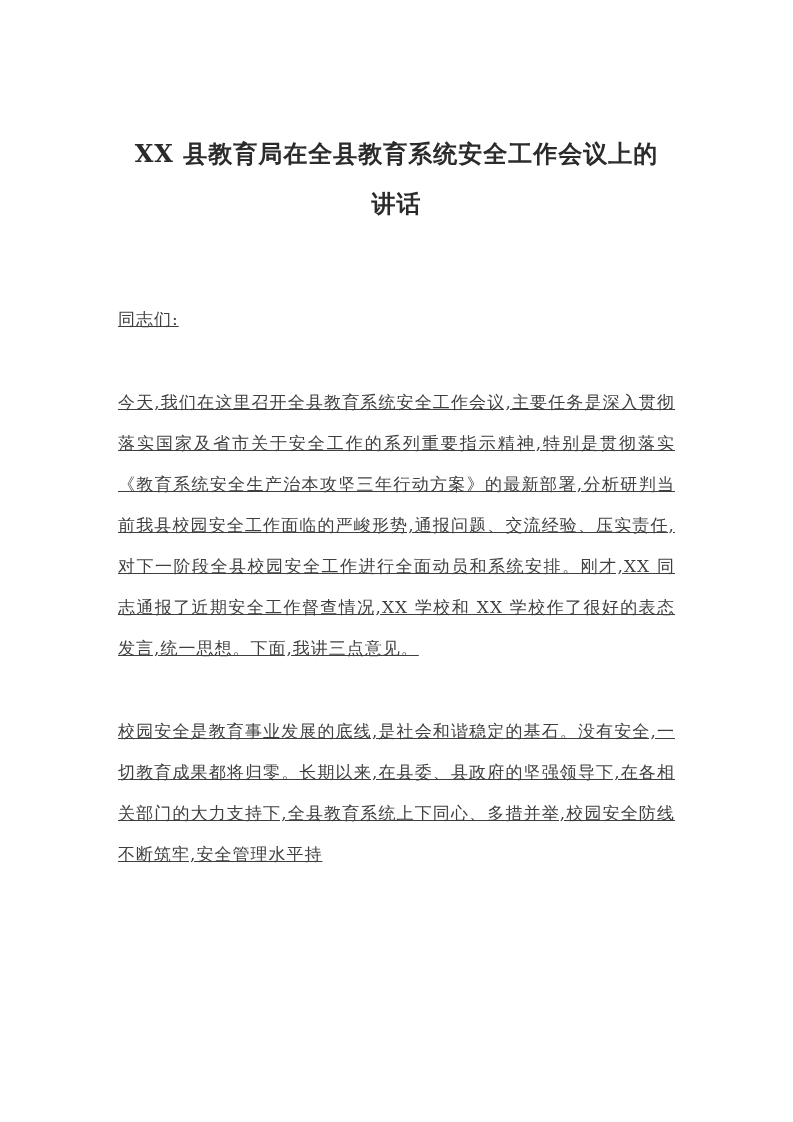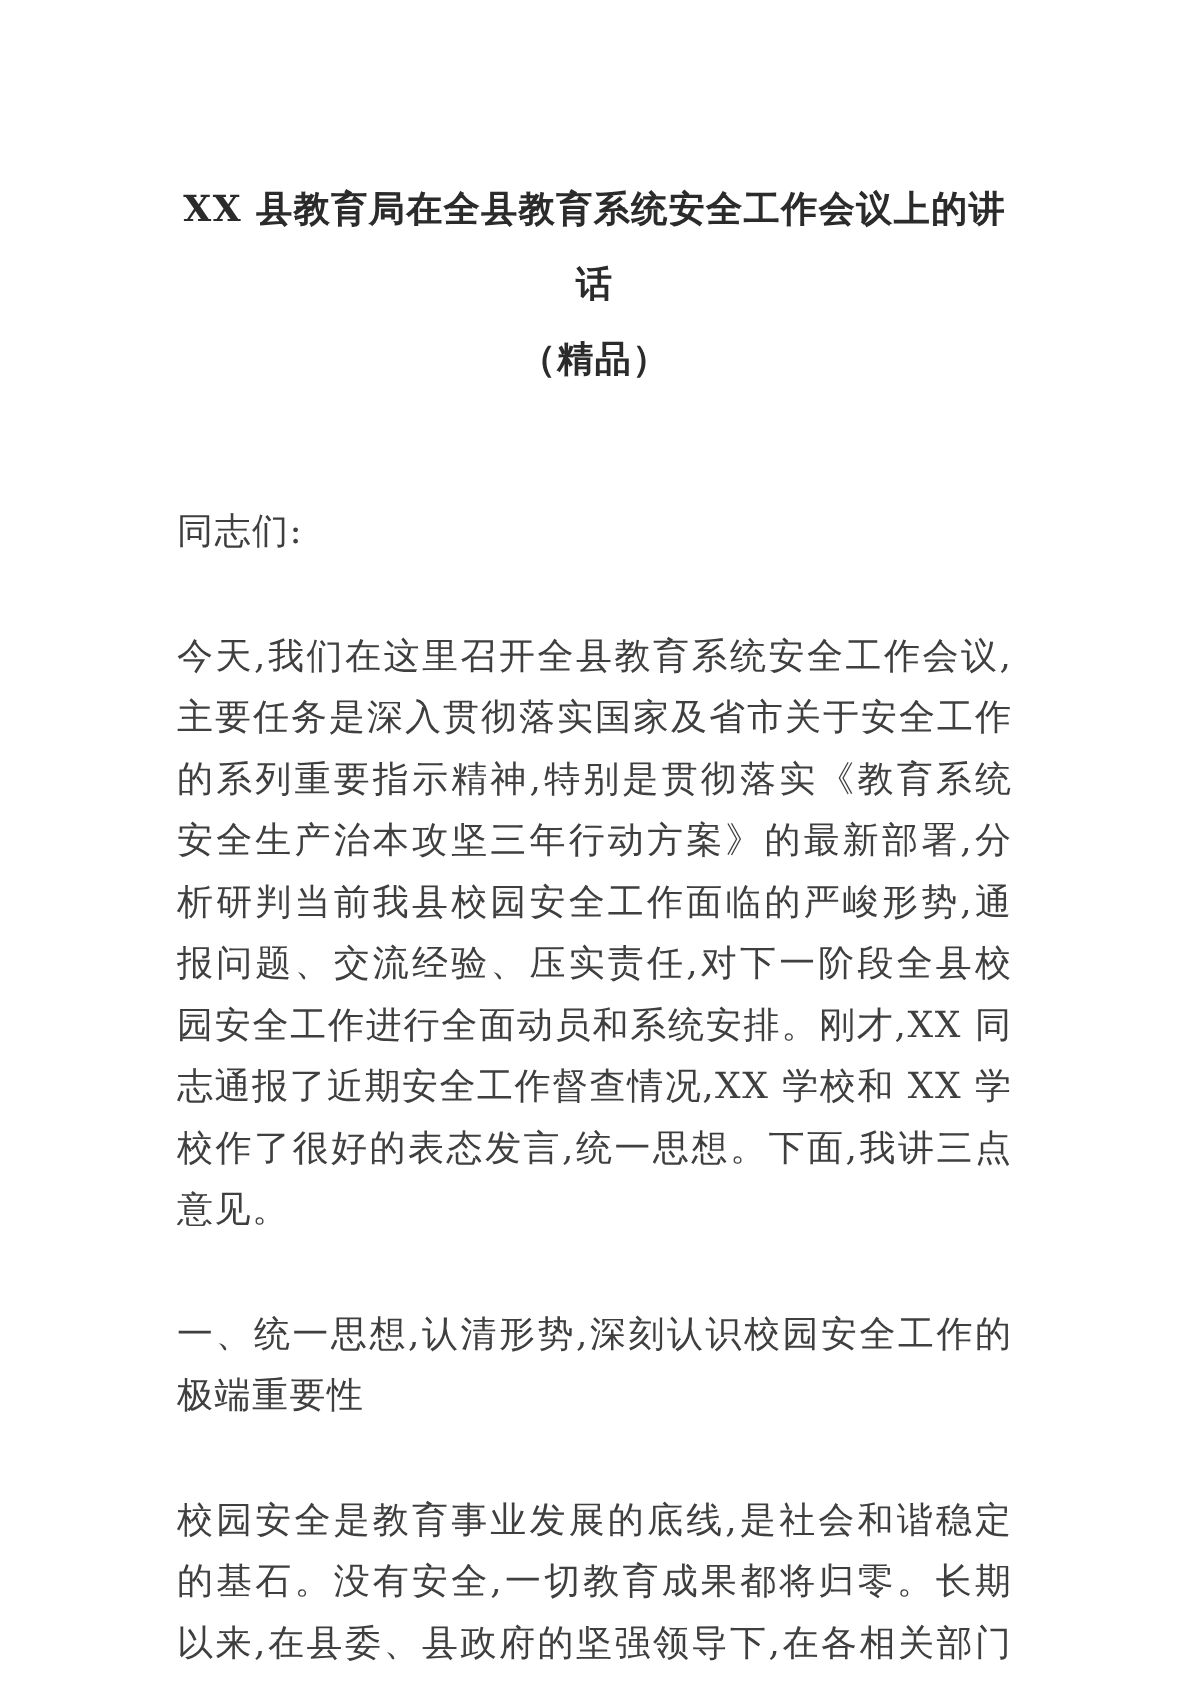"XX 县教育局在全县教育系统安全工作会议上的讲话" .doc-title { margin: 1px -> 16px }
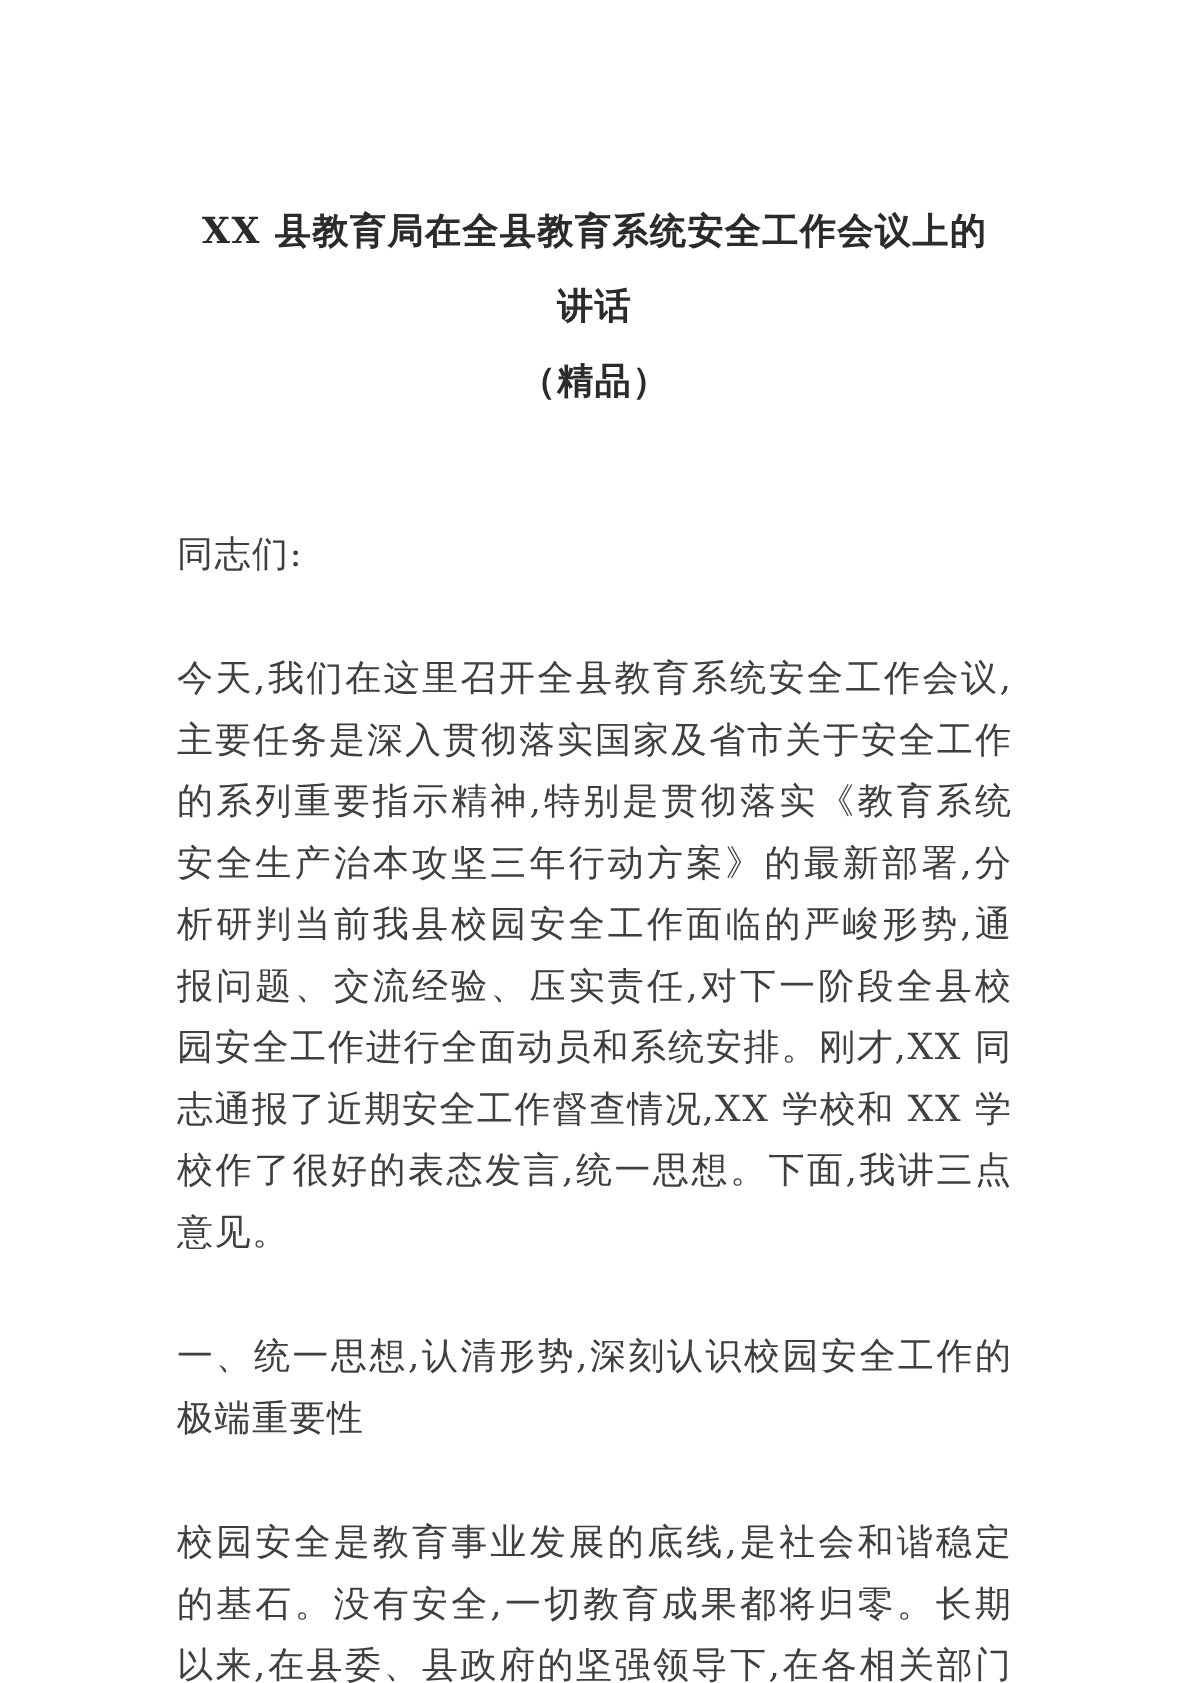"（精品）" span.title-line { html: <span>（精品）</span> -> none }
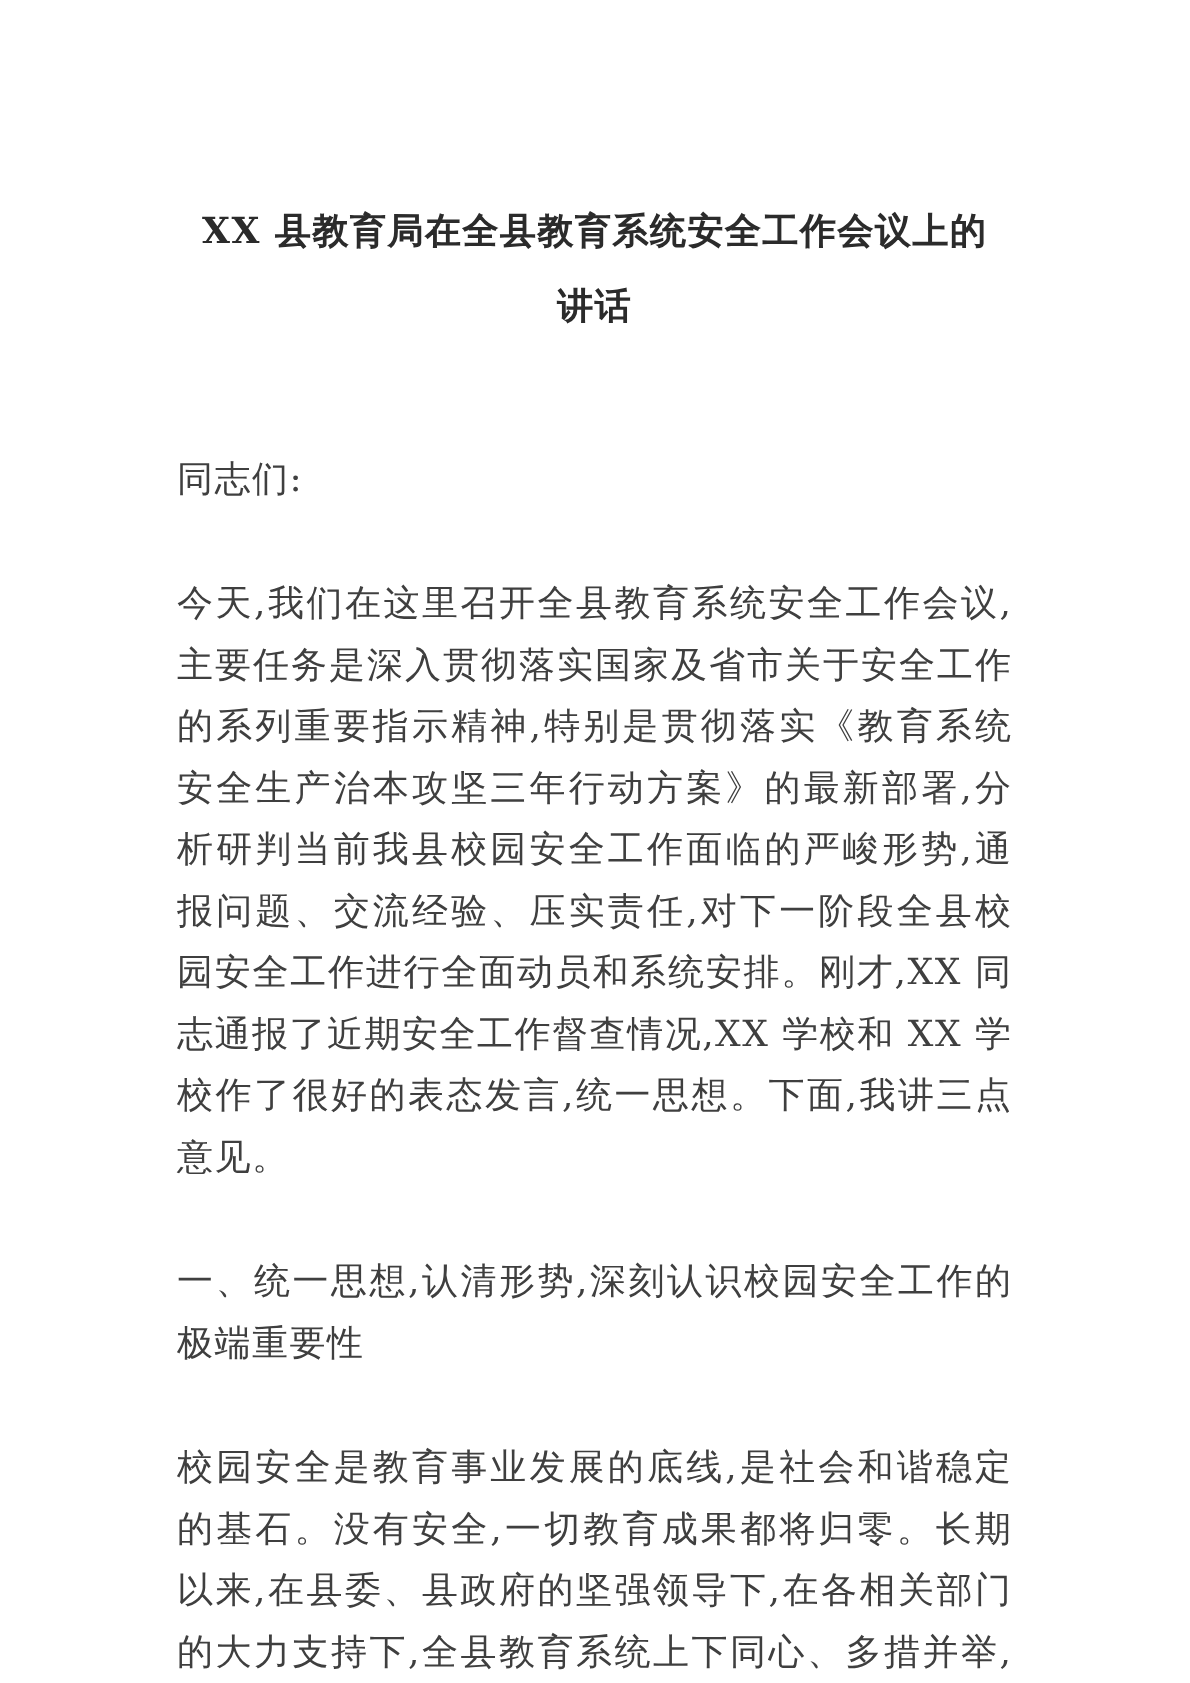"同志们:" .para { font-size: 24px -> 17px; text-decoration: none -> underline }
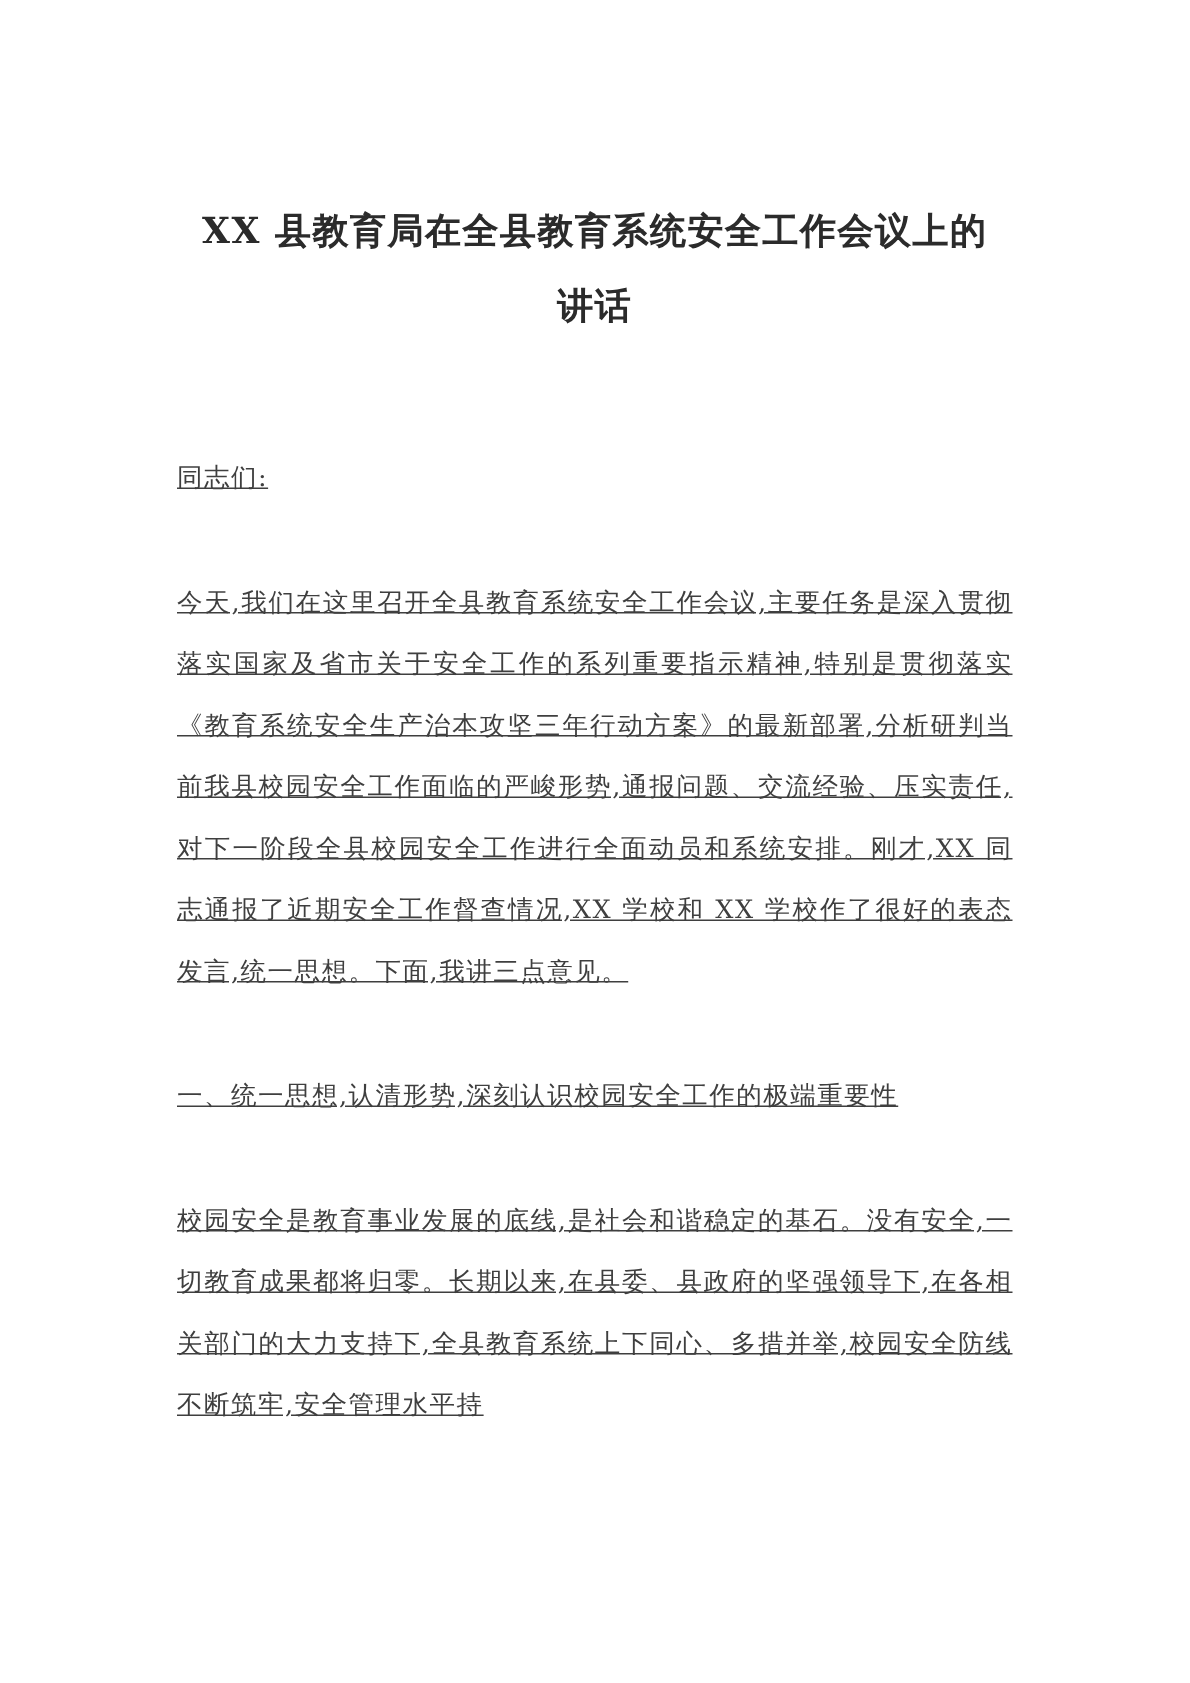"一、统一思想,认清形势,深刻认识校园安全工作的极端重要性" p.para { html: <p>一、统一思想,认清形势,深刻认识校园安全工作的极端重要性</p> -> none }
